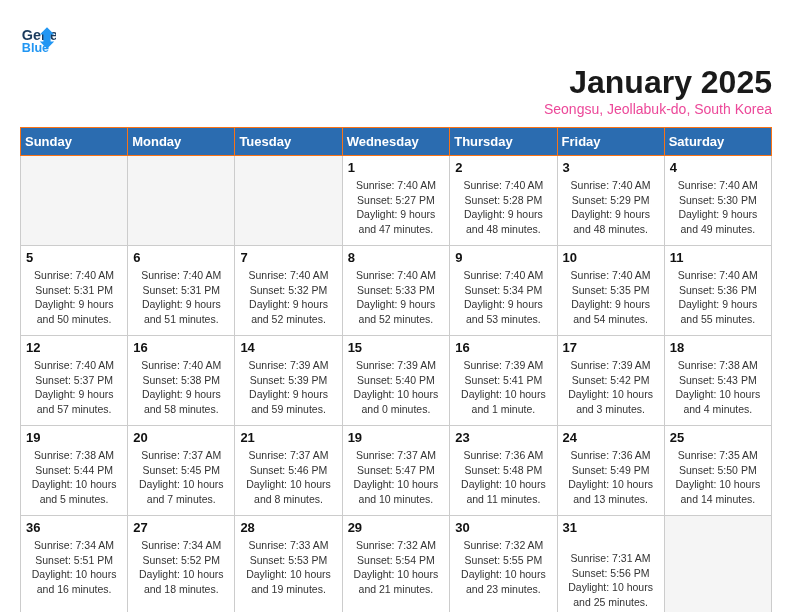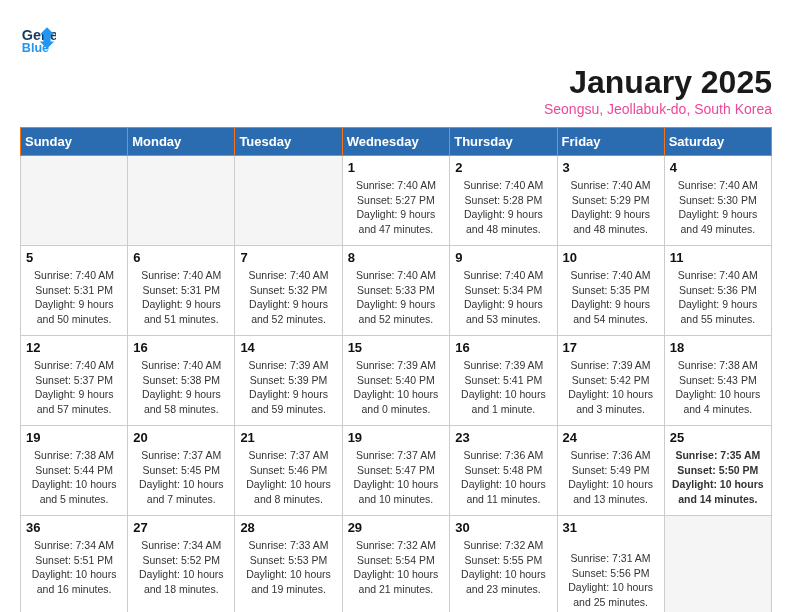"Sunrise: 7:35 AM" div.day-info { font-weight: bold -> none }
